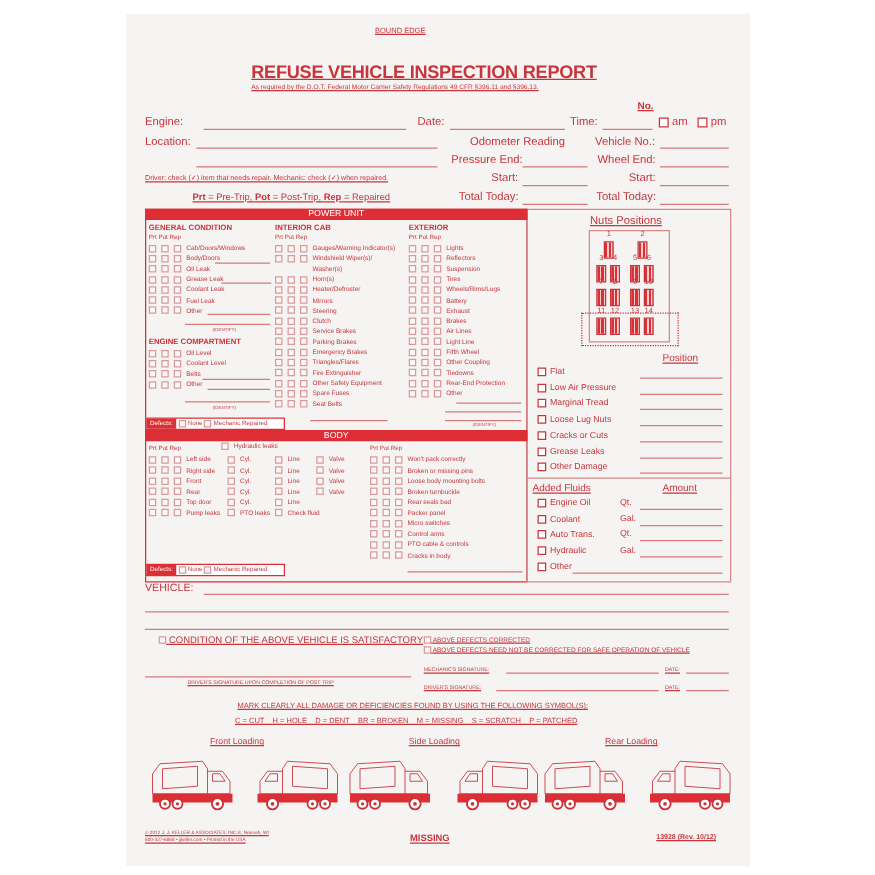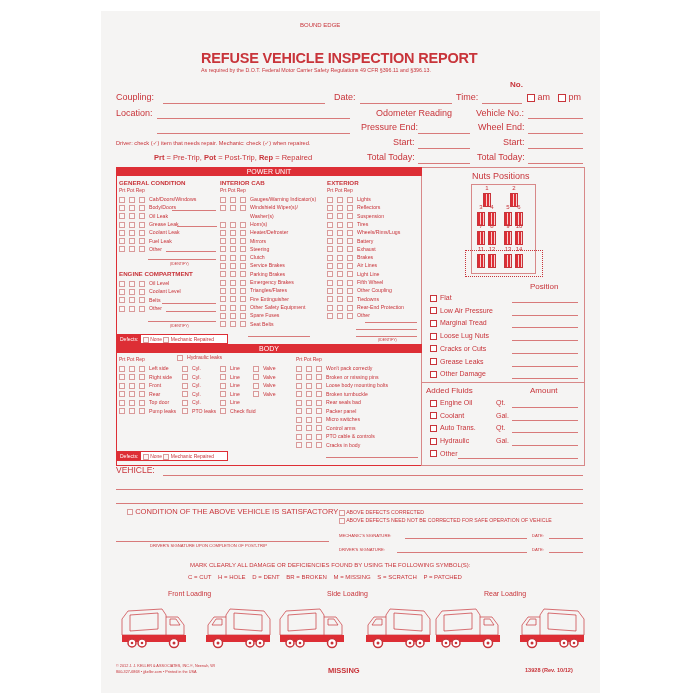"REFUSE VEHICLE INSPECTION REPORT" .abs { text-decoration: none -> underline }
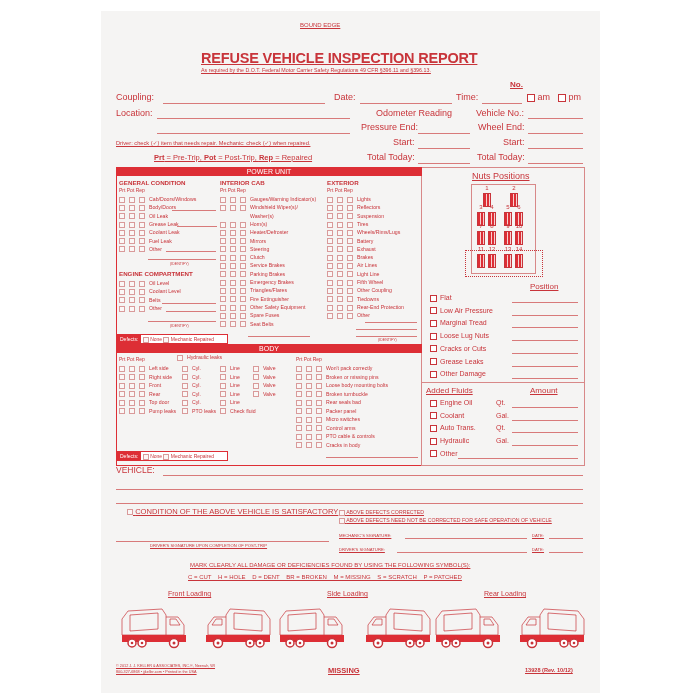"Coupling:" div.fld { text: Coupling -> Engine }
